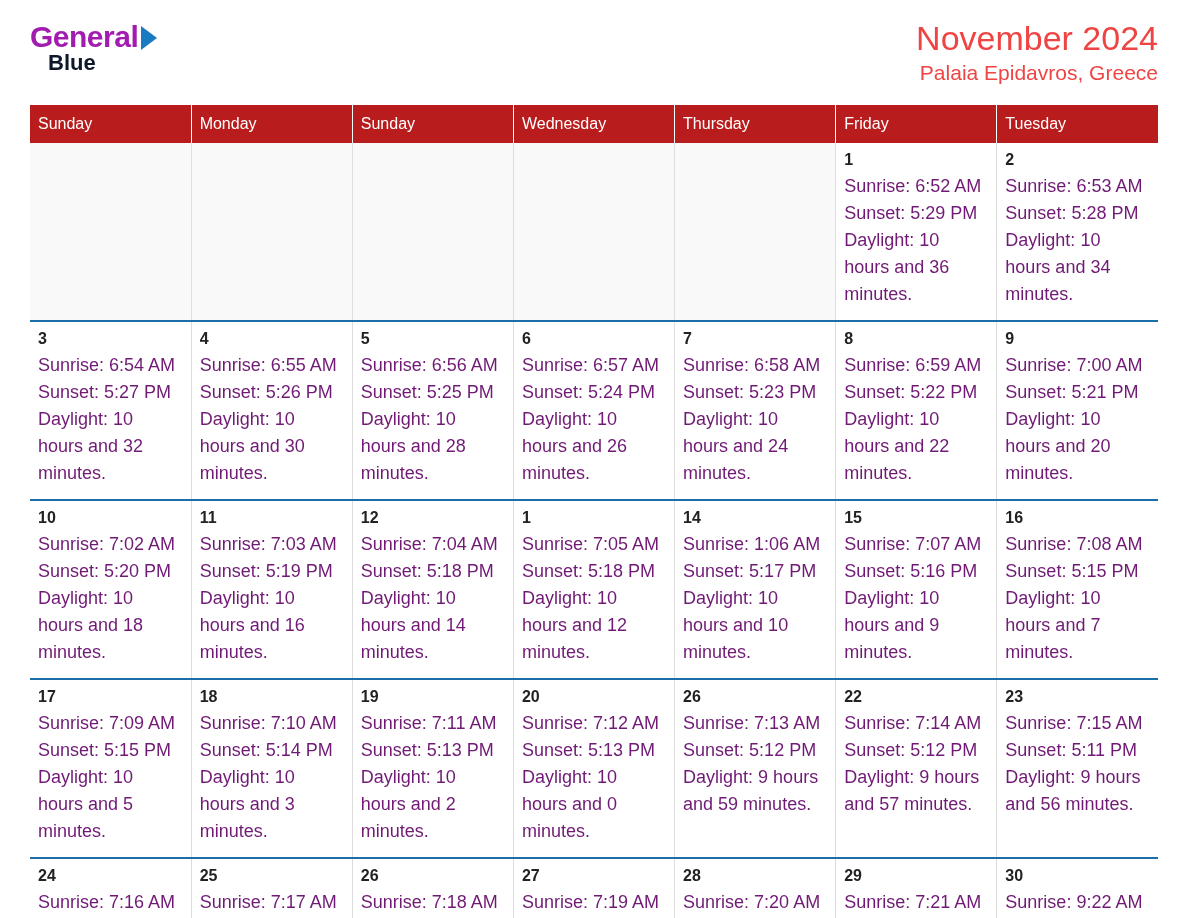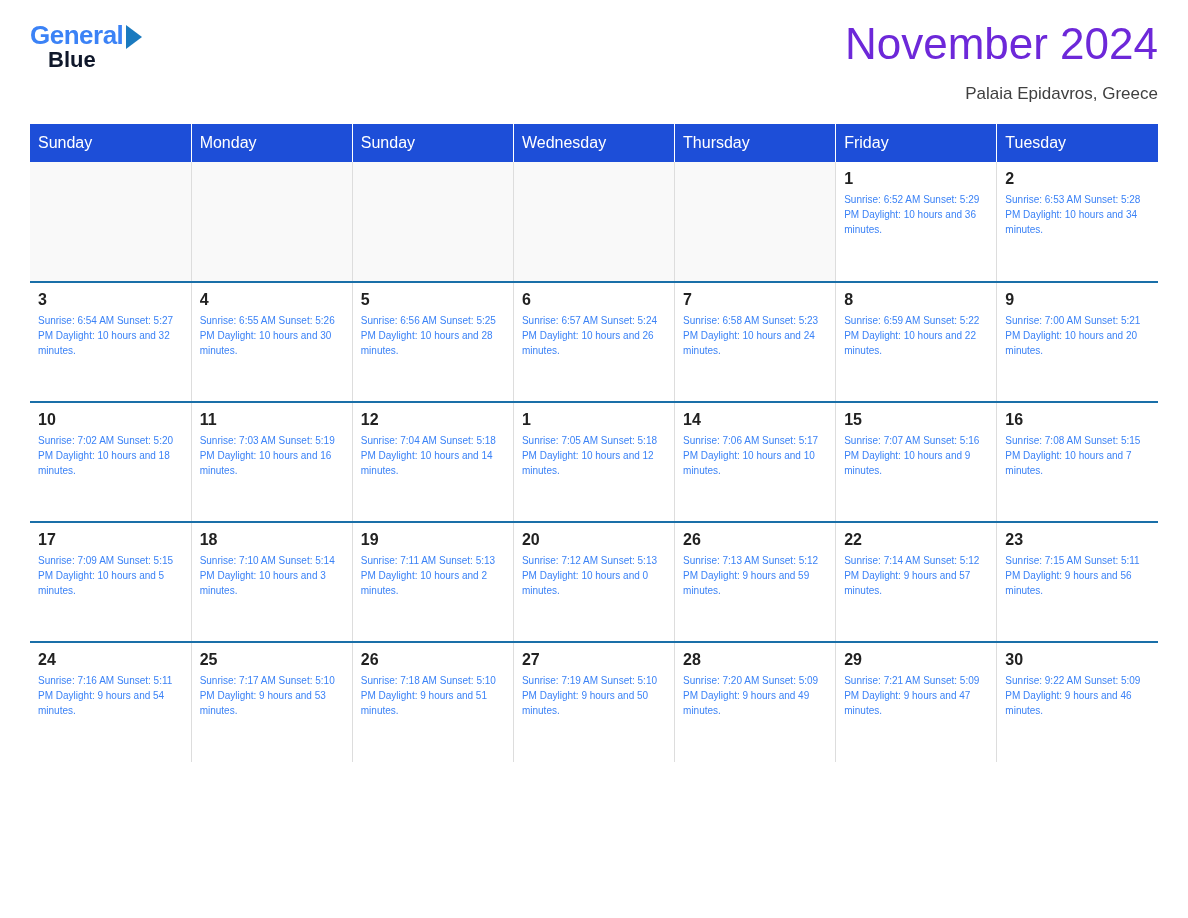"General" .logo-general { color: #3b82f6 -> #a21caf; font-size: 26px -> 30px }
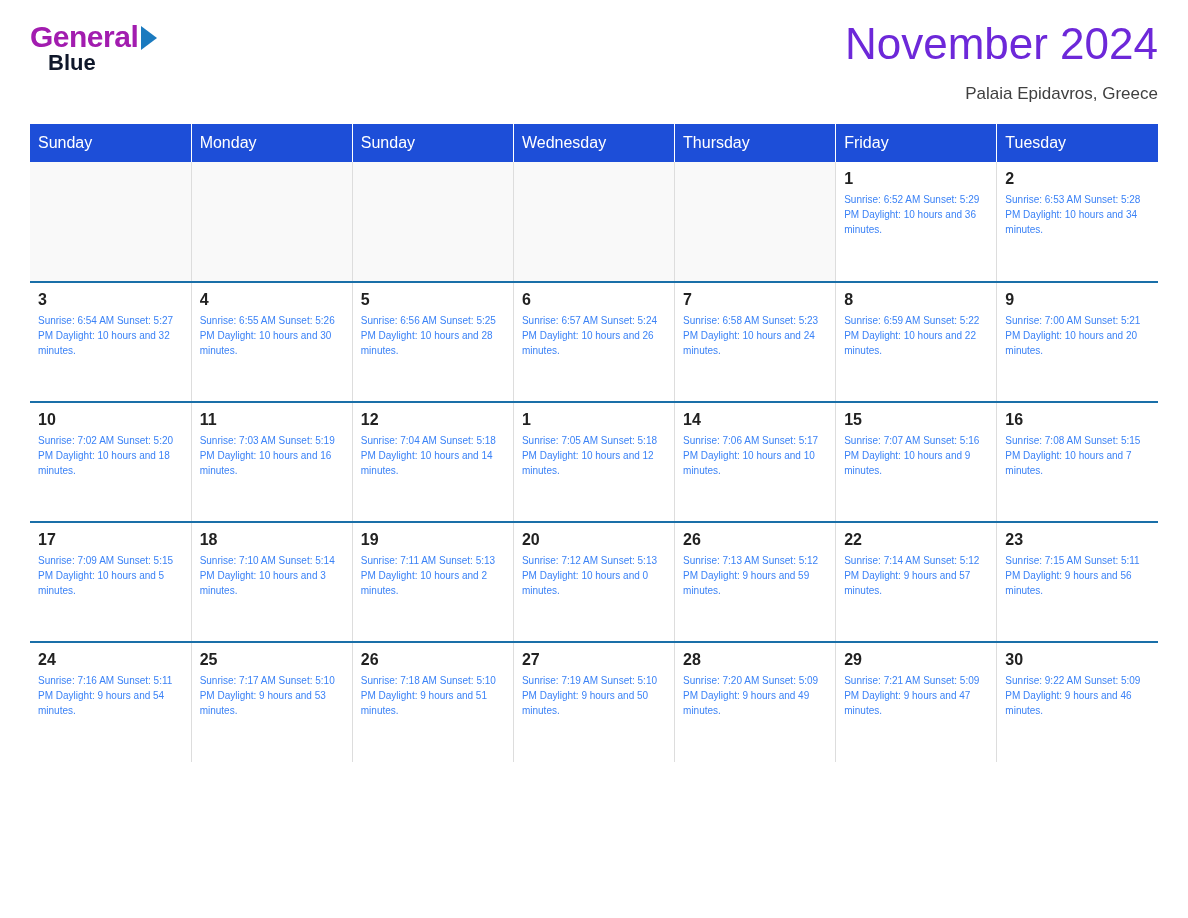"November 2024" .month-year { color: #6d28d9 -> #ef4444; font-size: 44px -> 34px }
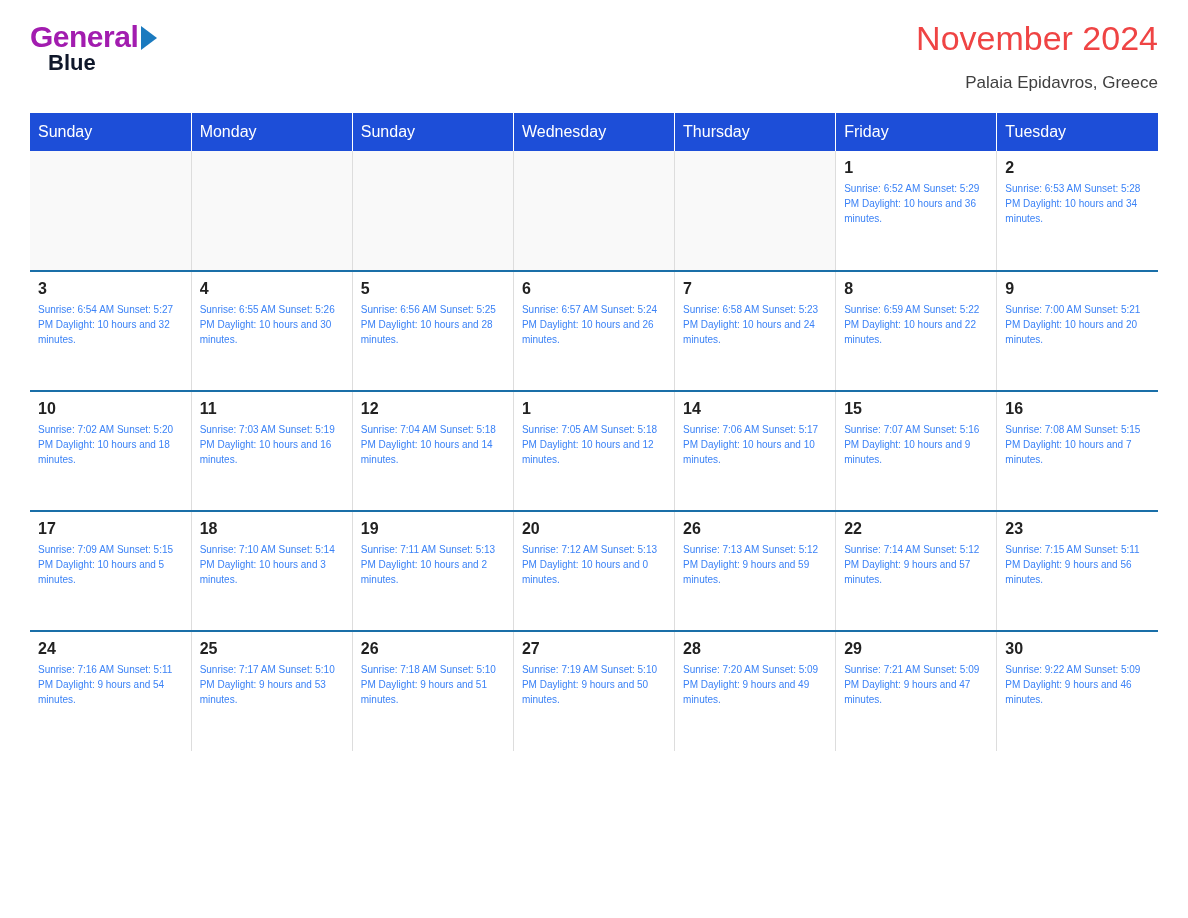"Palaia Epidavros, Greece" .location { color: #404040 -> #ef4444; font-size: 17px -> 21px; margin-top: 16px -> 4px }
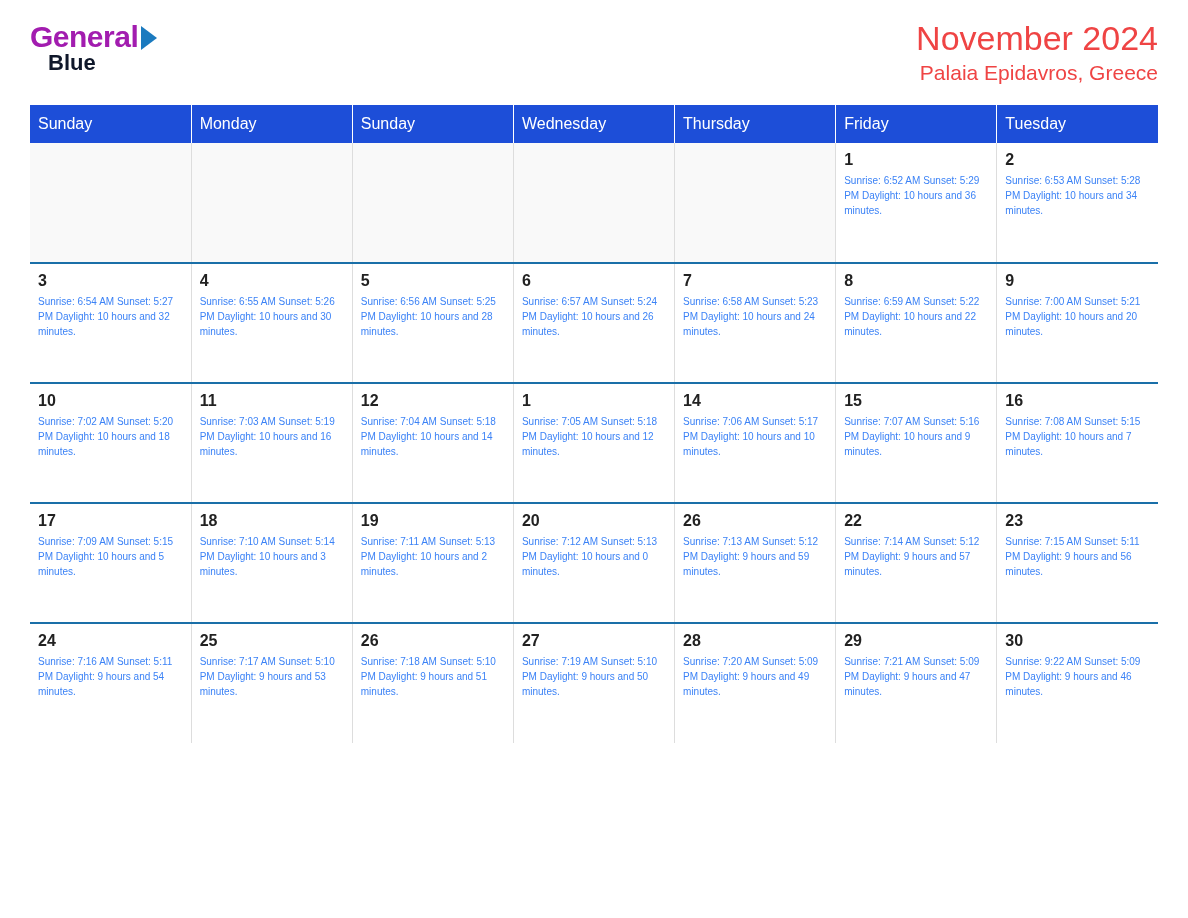"Sunday" thead tr { background-color: #1d4ed8 -> #b91c1c }
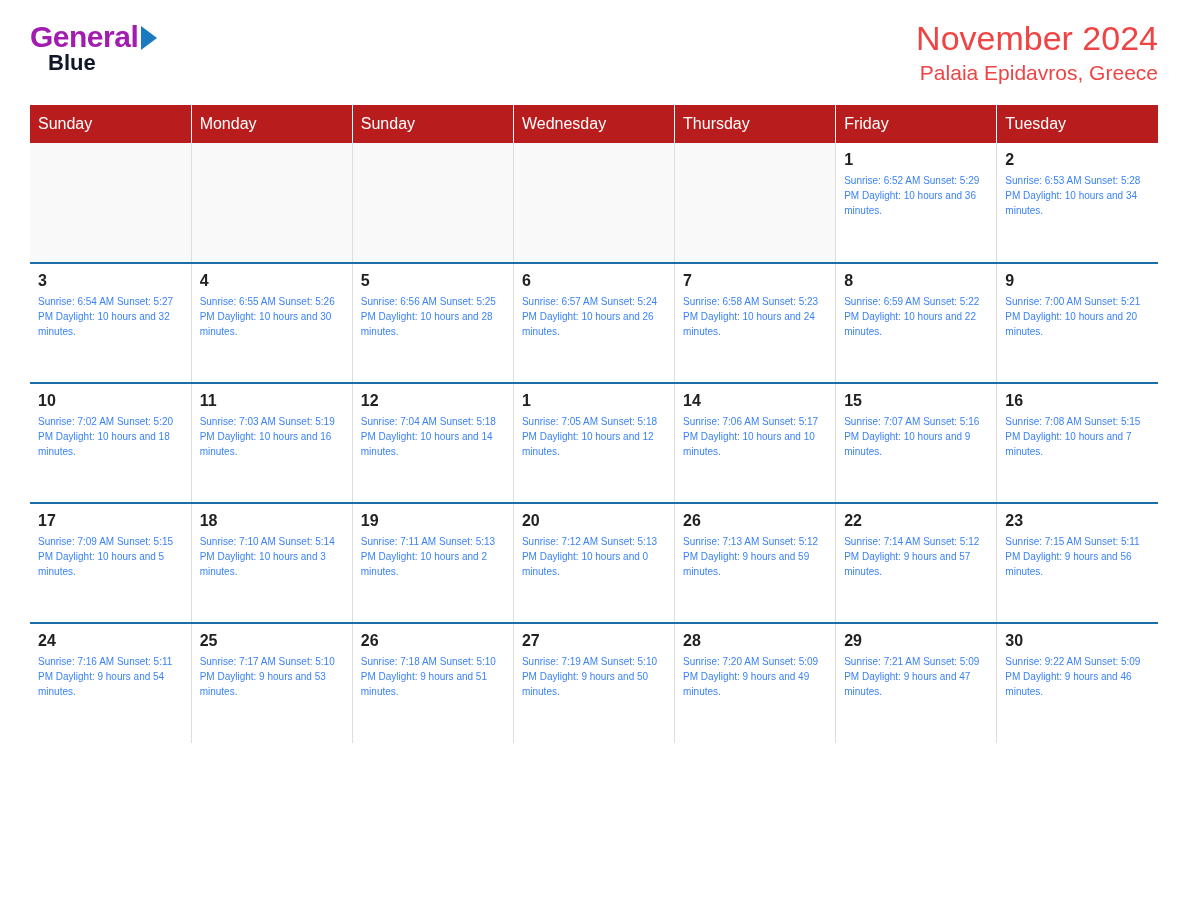"Sunrise: 6:52 AM Sunset: 5:29" .day-info { color: #3b82f6 -> #701a75; font-size: 10px -> 18px }
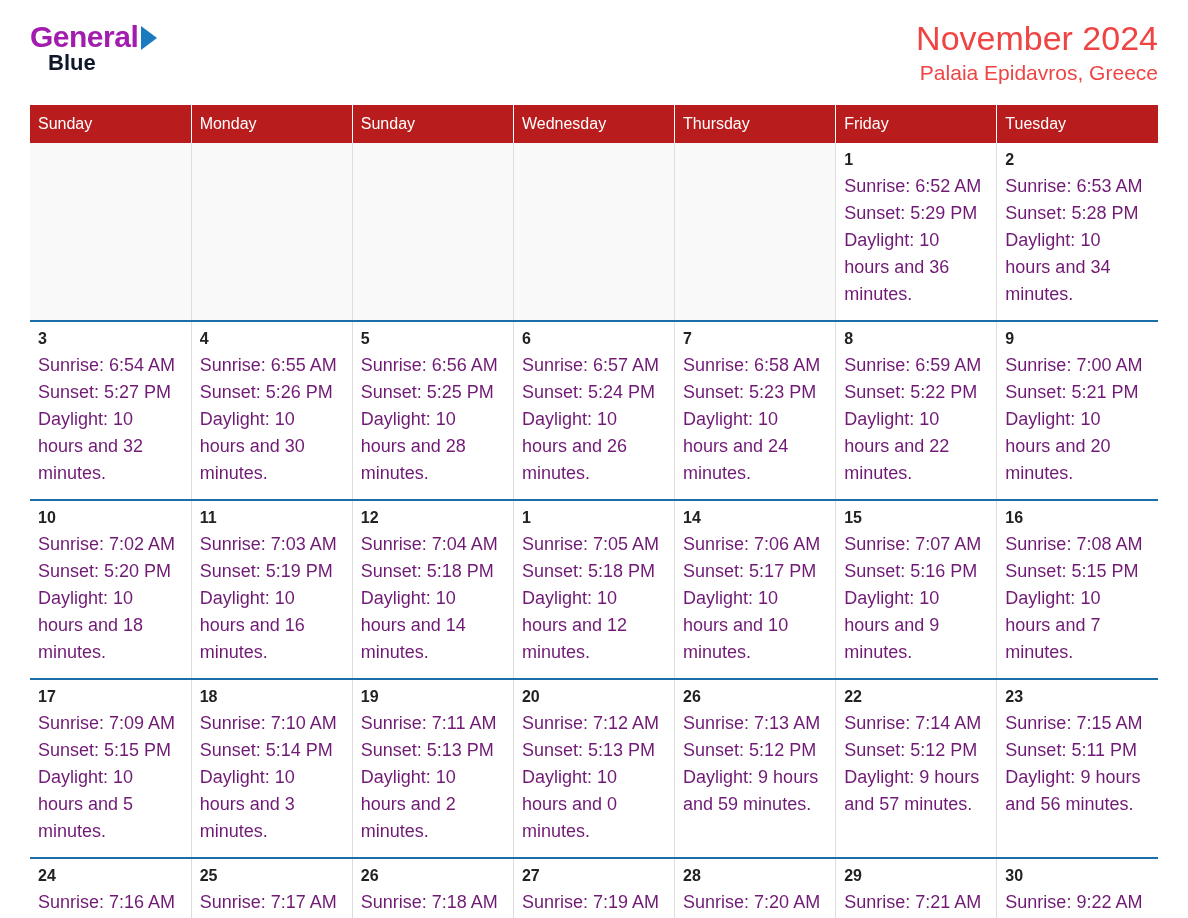"Sunrise: 7:06 AM Sunset: 5:17" div.day-info { text: 7:06 -> 1:06 }
